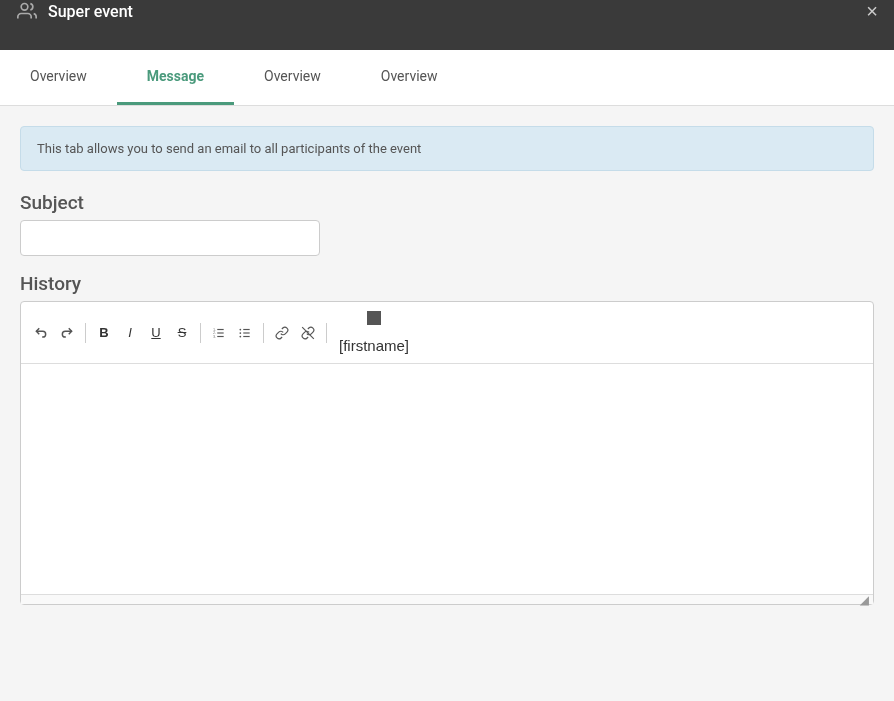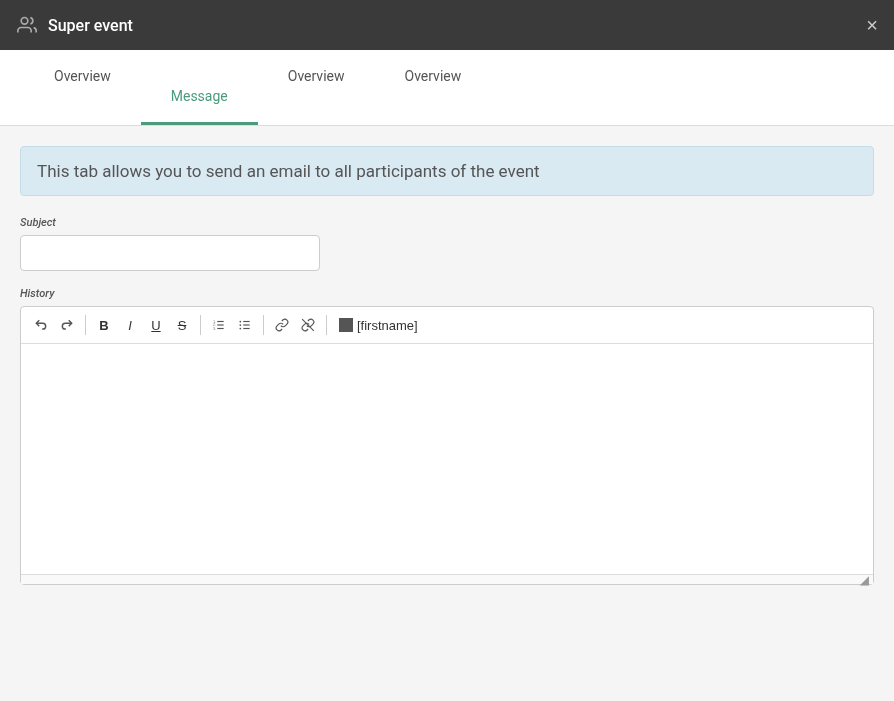"Super event" .header { align-items: center -> flex-start }
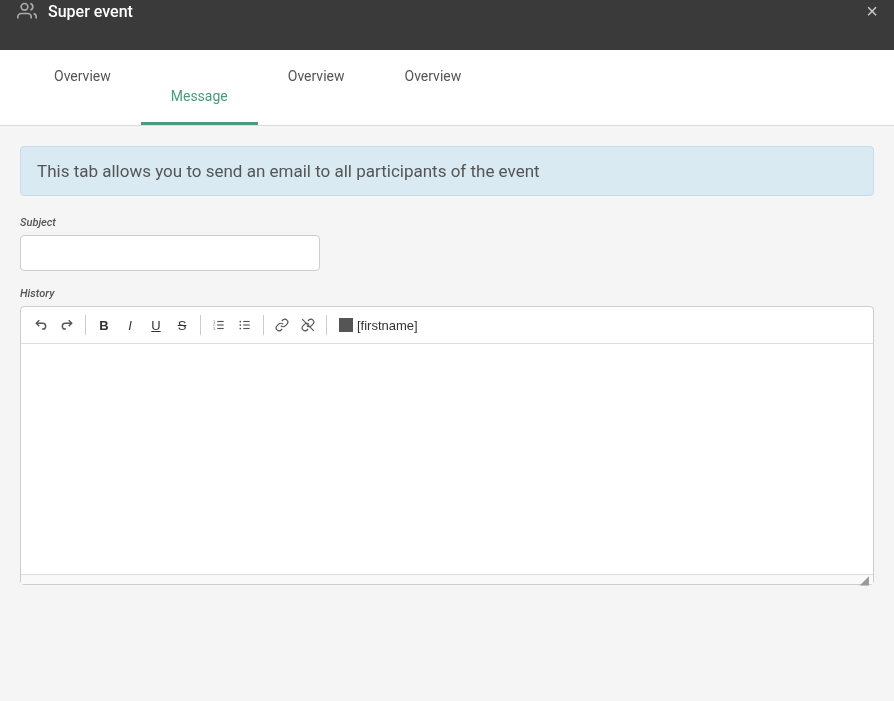"Overview" .tabs { padding-left: 24px -> none }
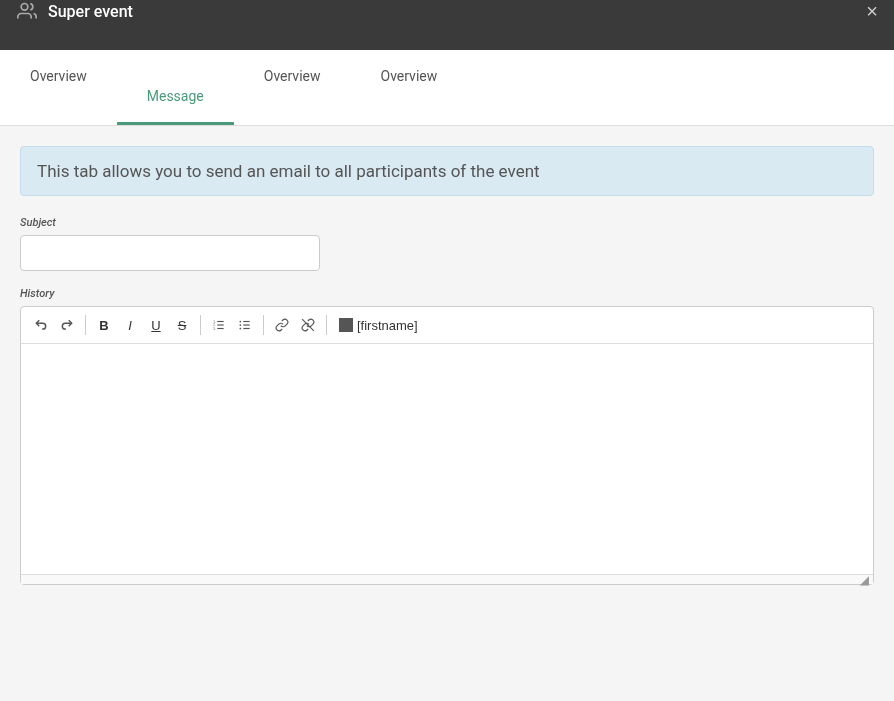"Message" .tab.active { font-weight: 400 -> 700; margin-top: 20px -> none }
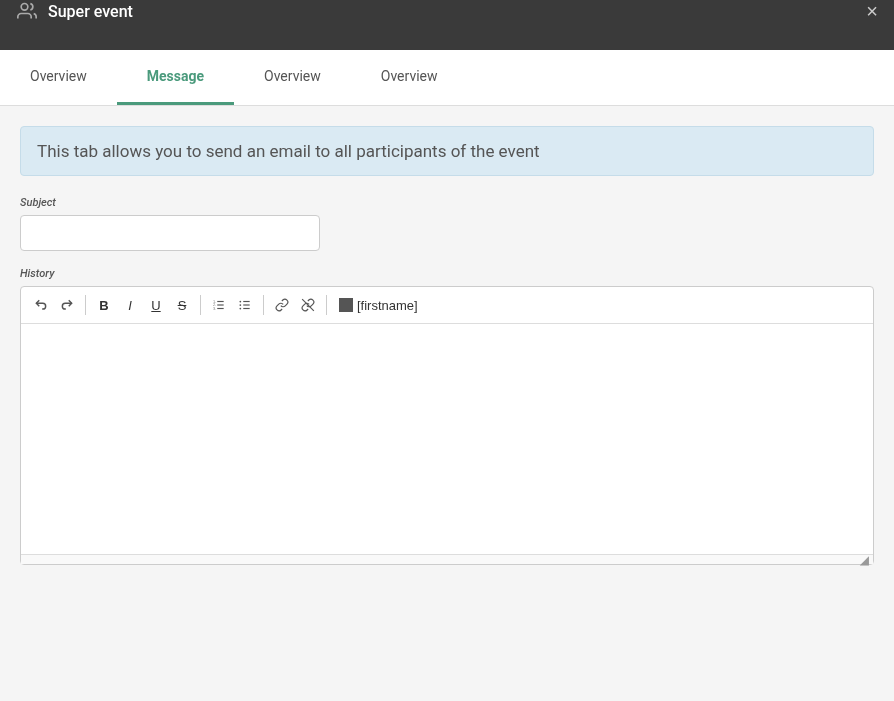"This tab allows you to" .info-banner { font-size: 17px -> 13px }
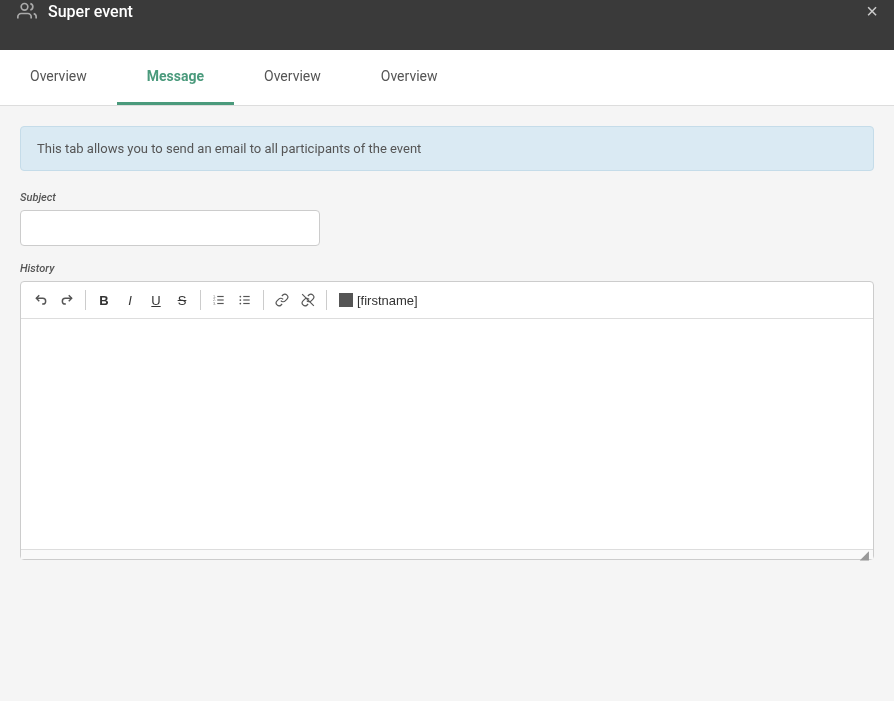"Subject" .form-label { font-size: 11px -> 19px; font-style: italic -> none }
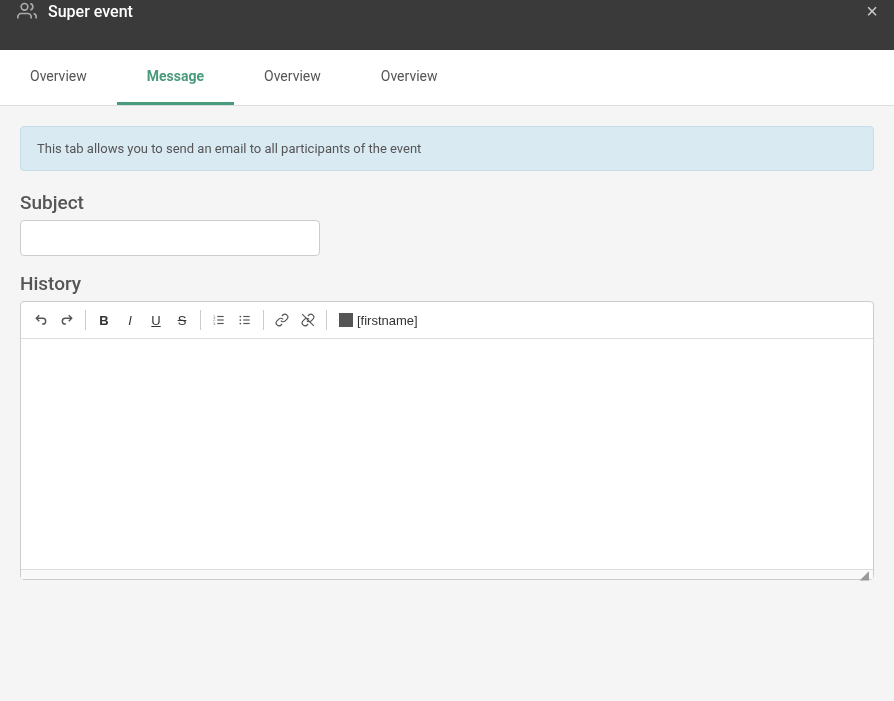"[firstname]" .toolbar-tag-btn { flex-direction: none -> column; font-size: 13px -> 15px; gap: 4px -> 12px }
